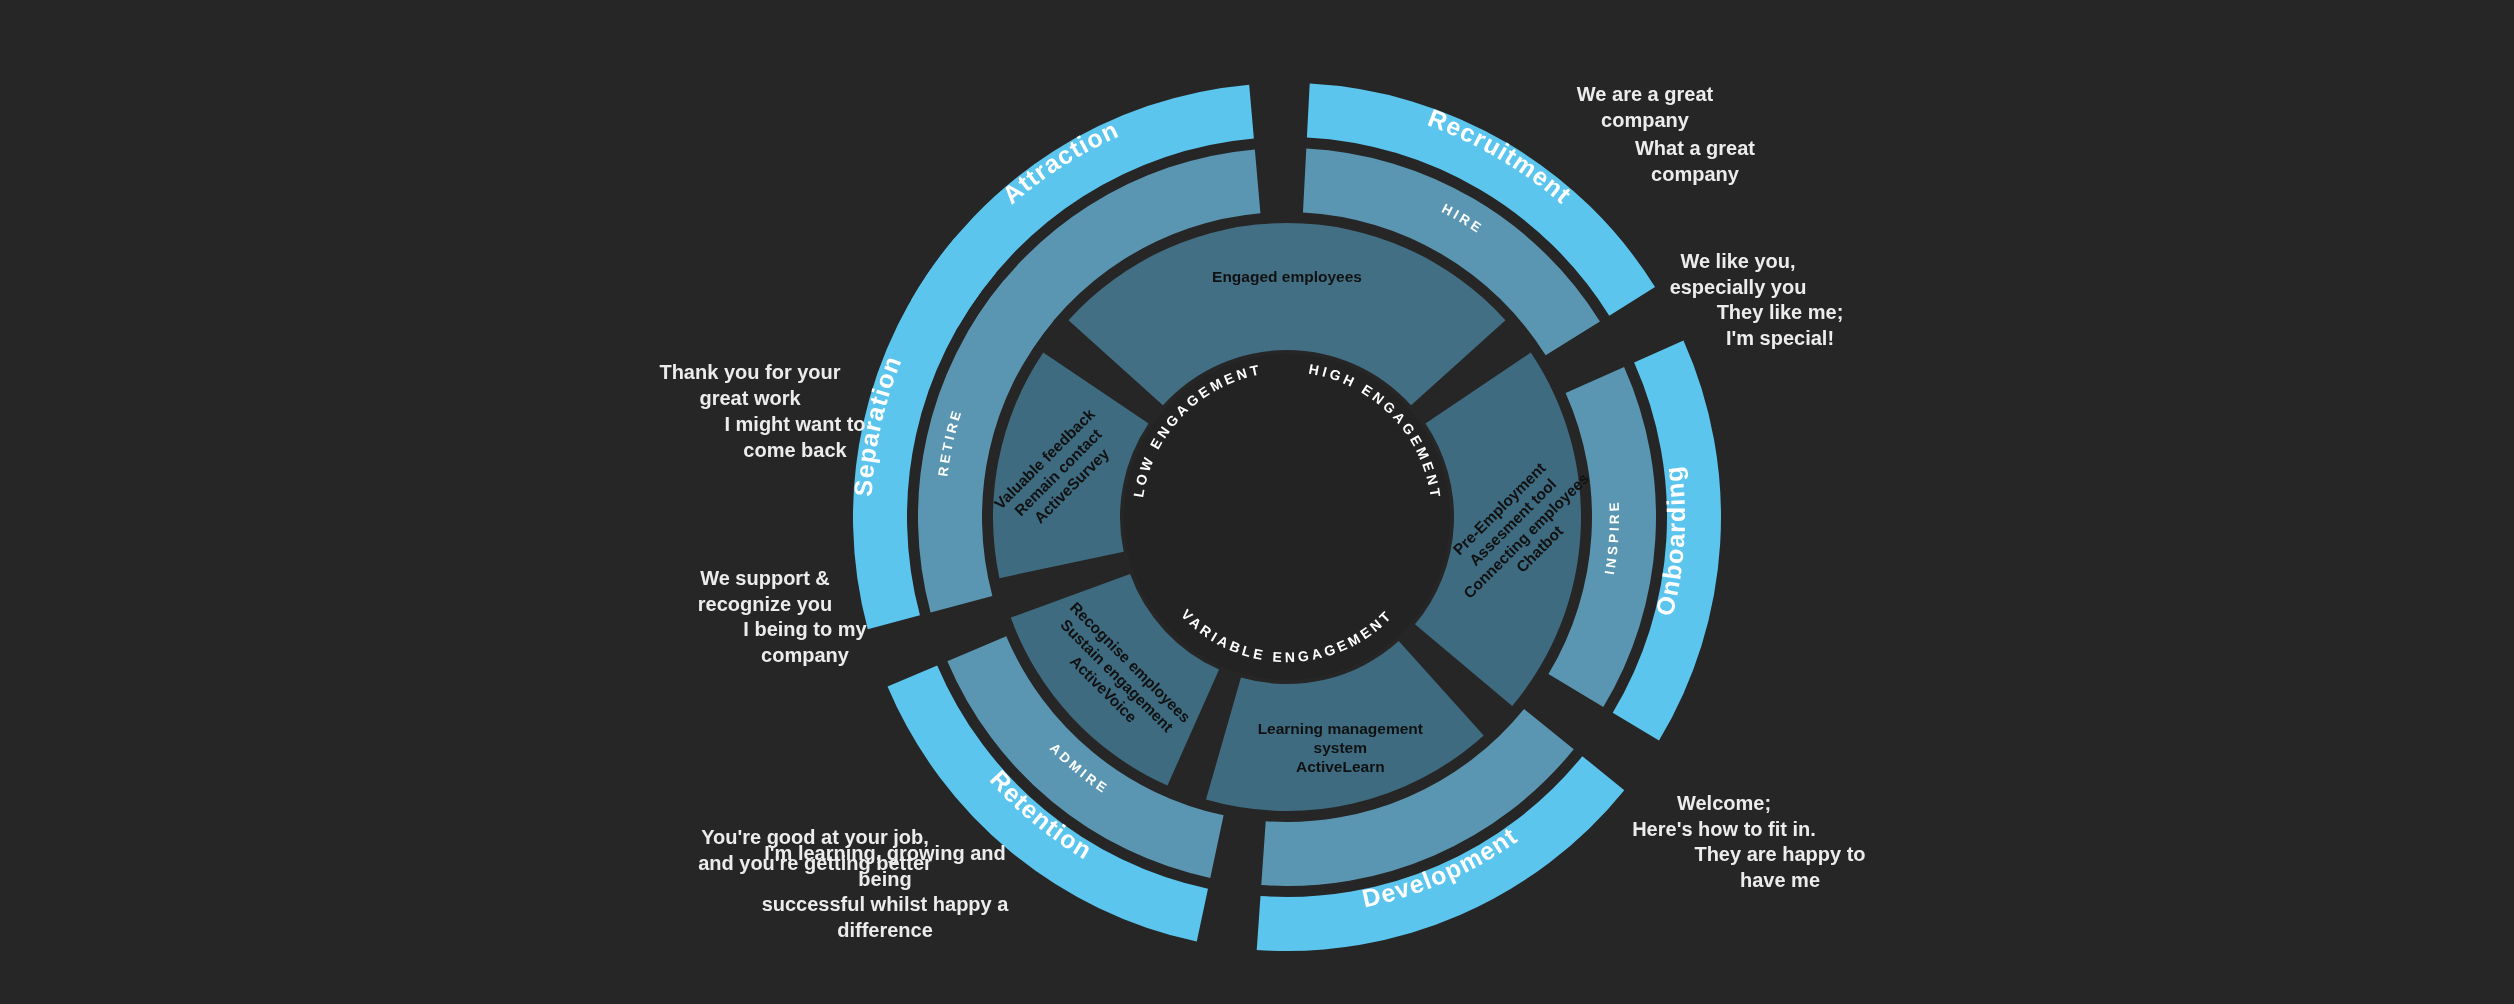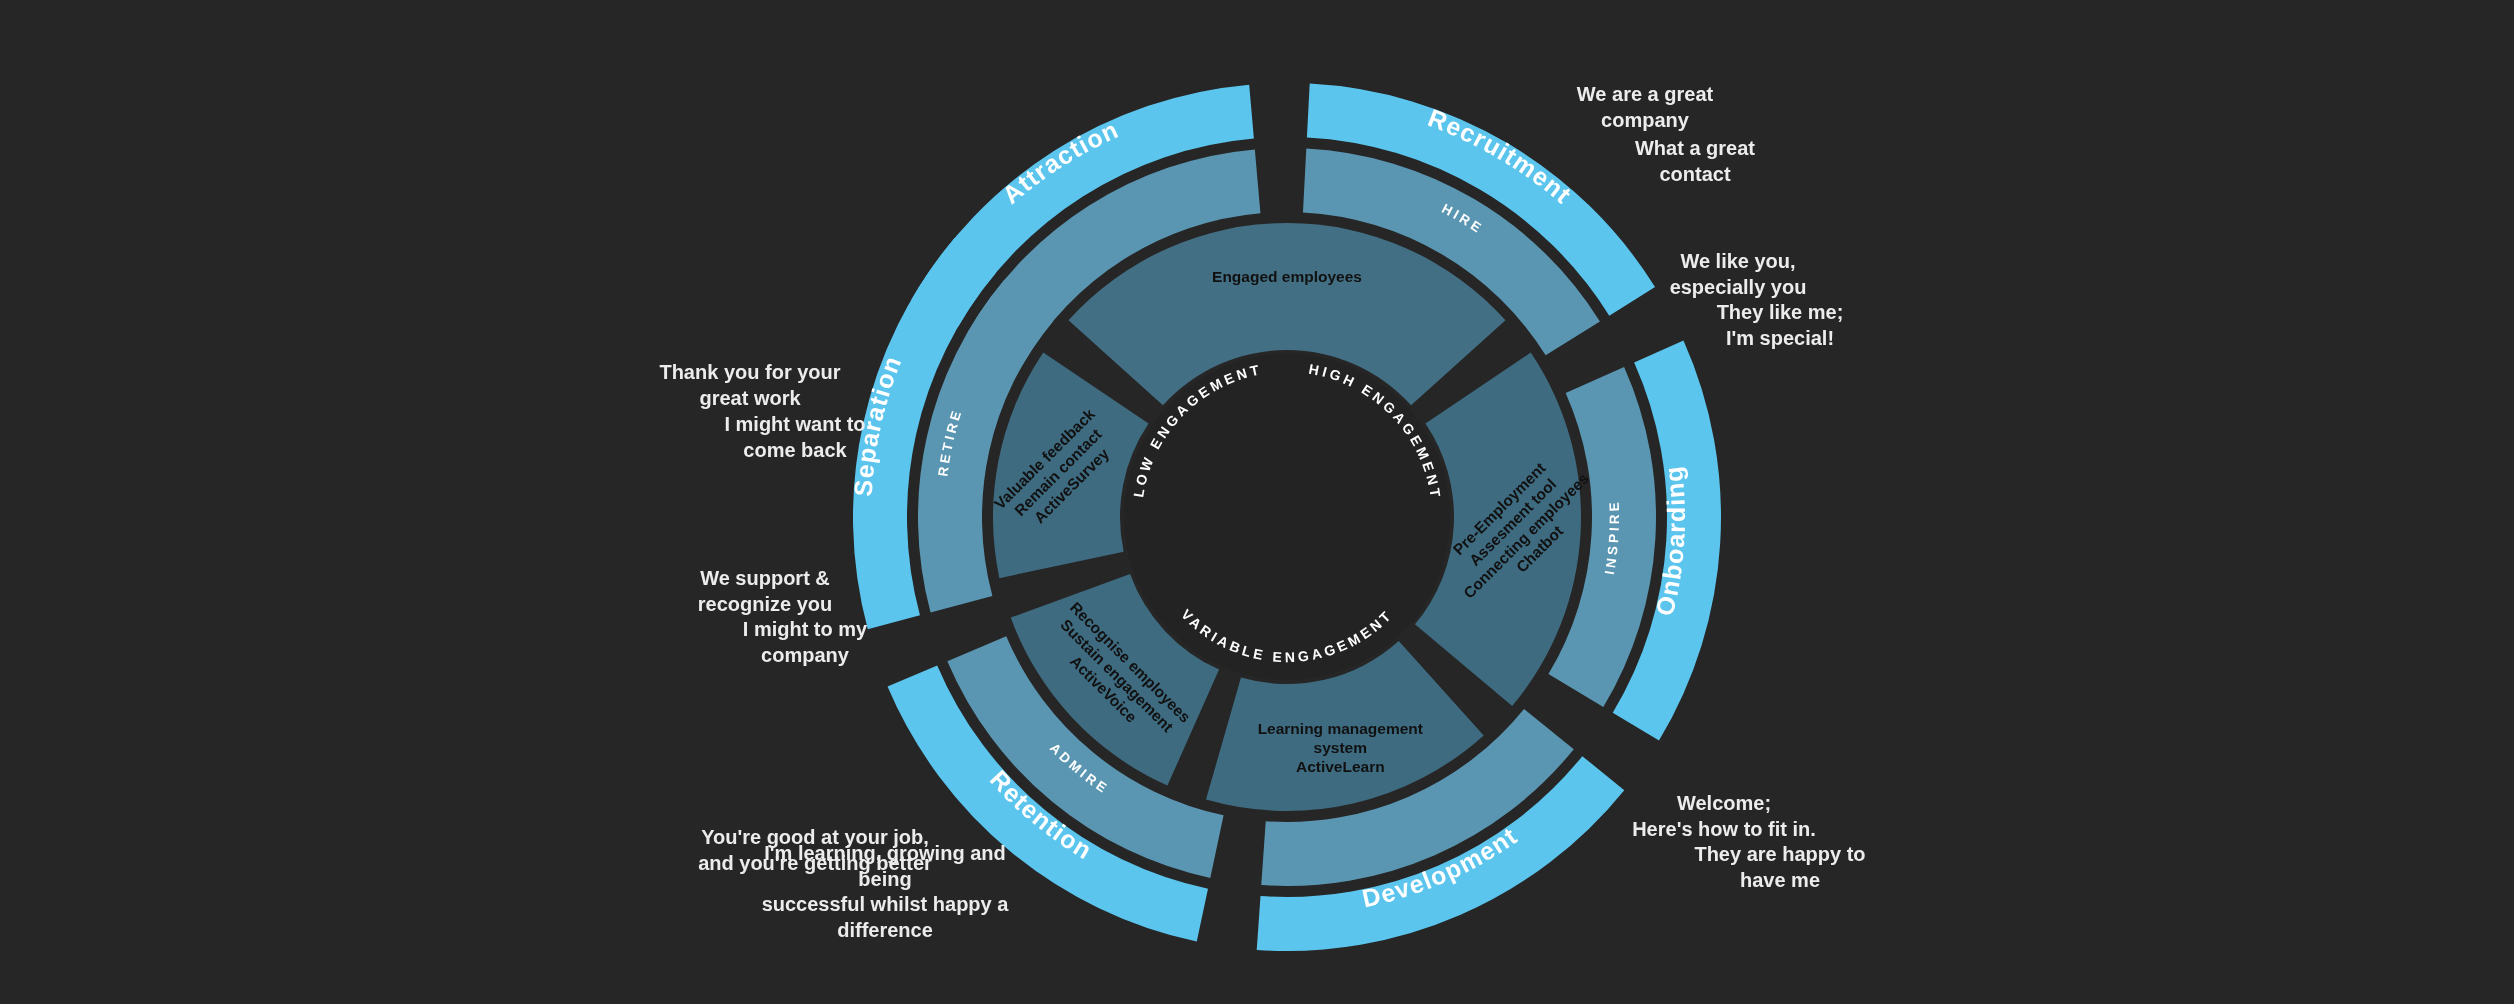"What a great" div.ann { text: contact -> company }
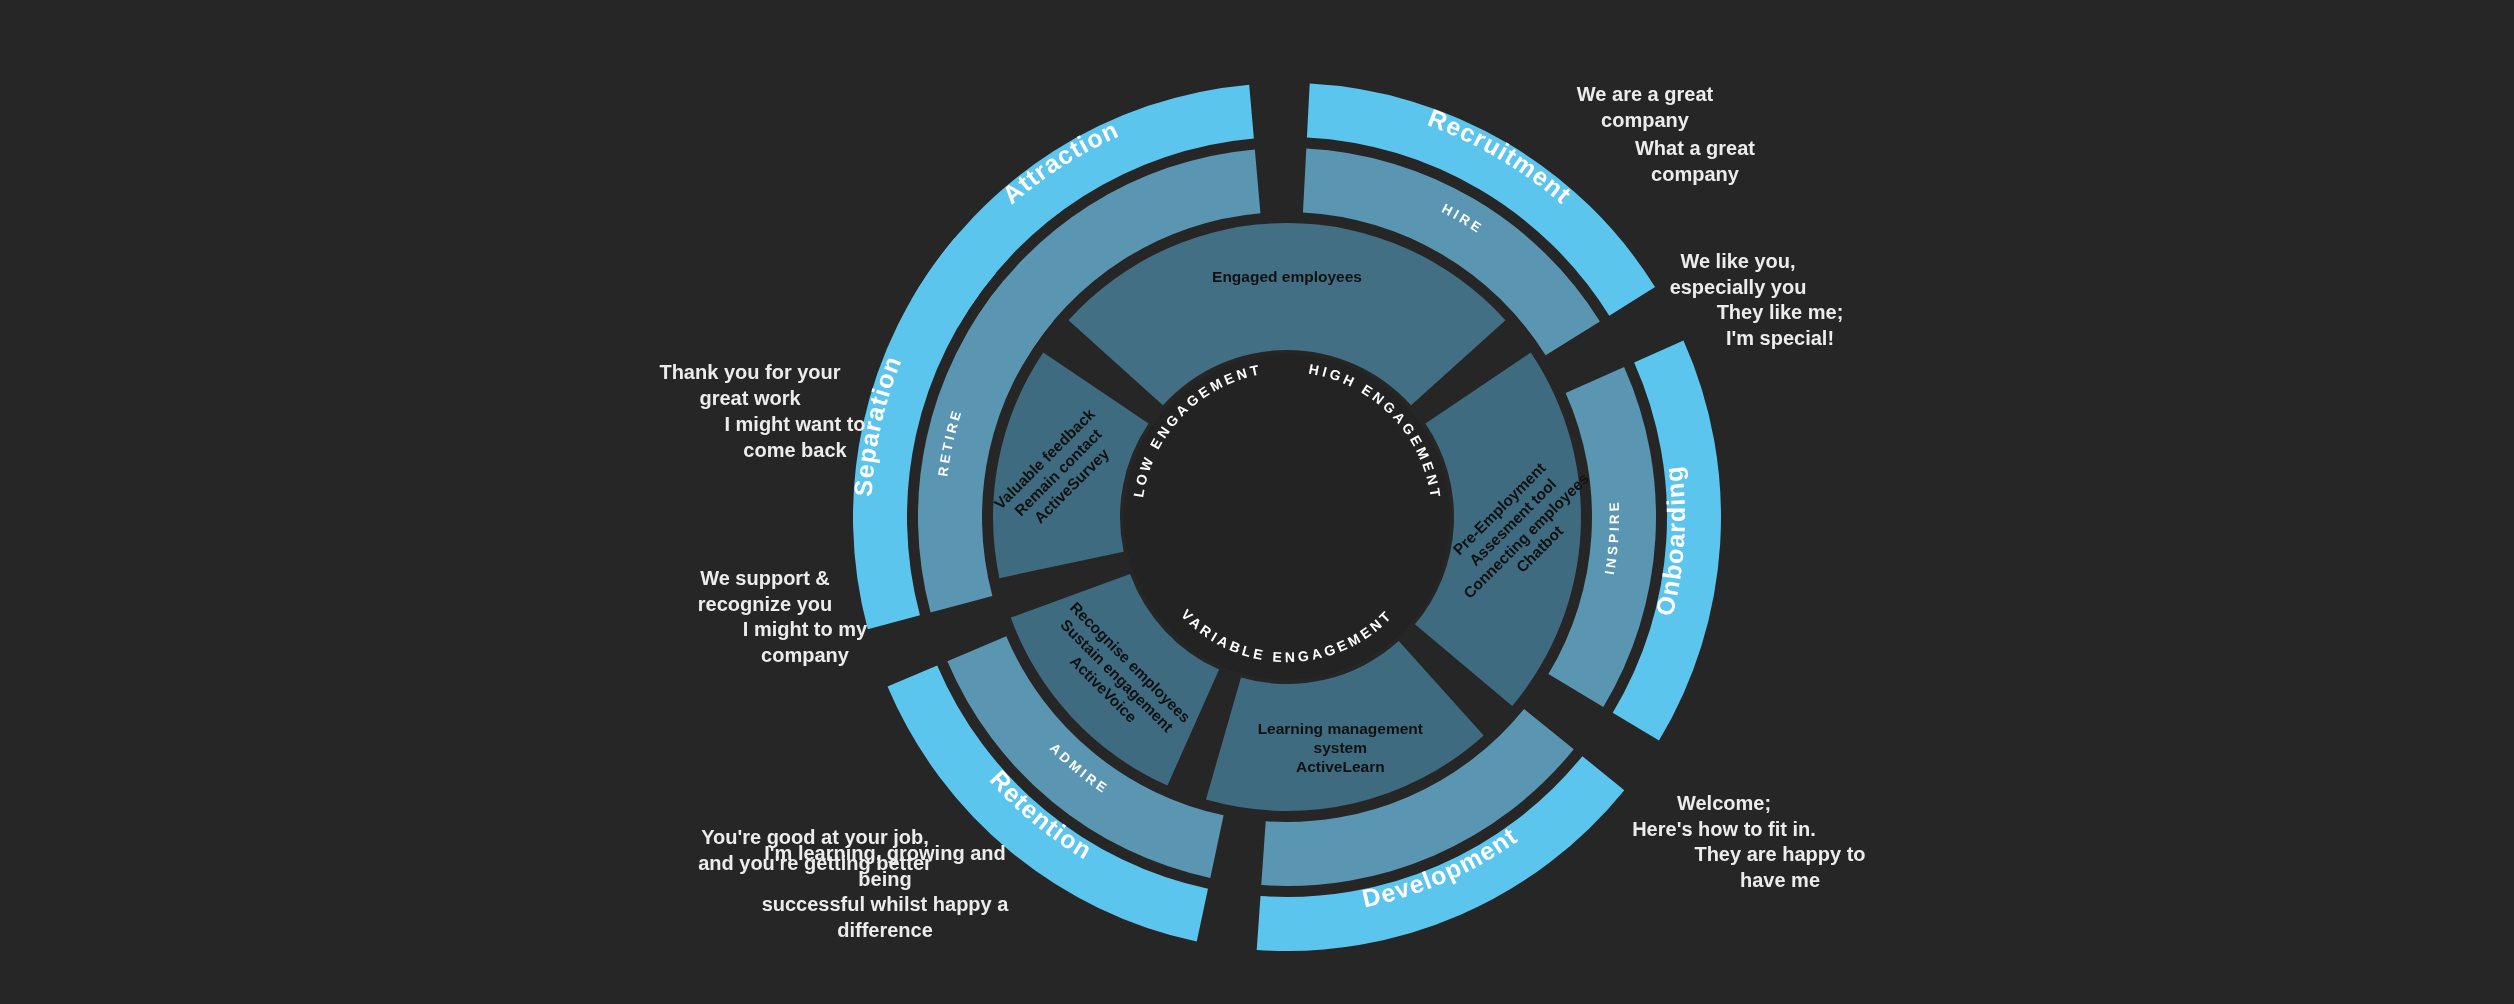"I might to my" div.ann { text: might -> being }
